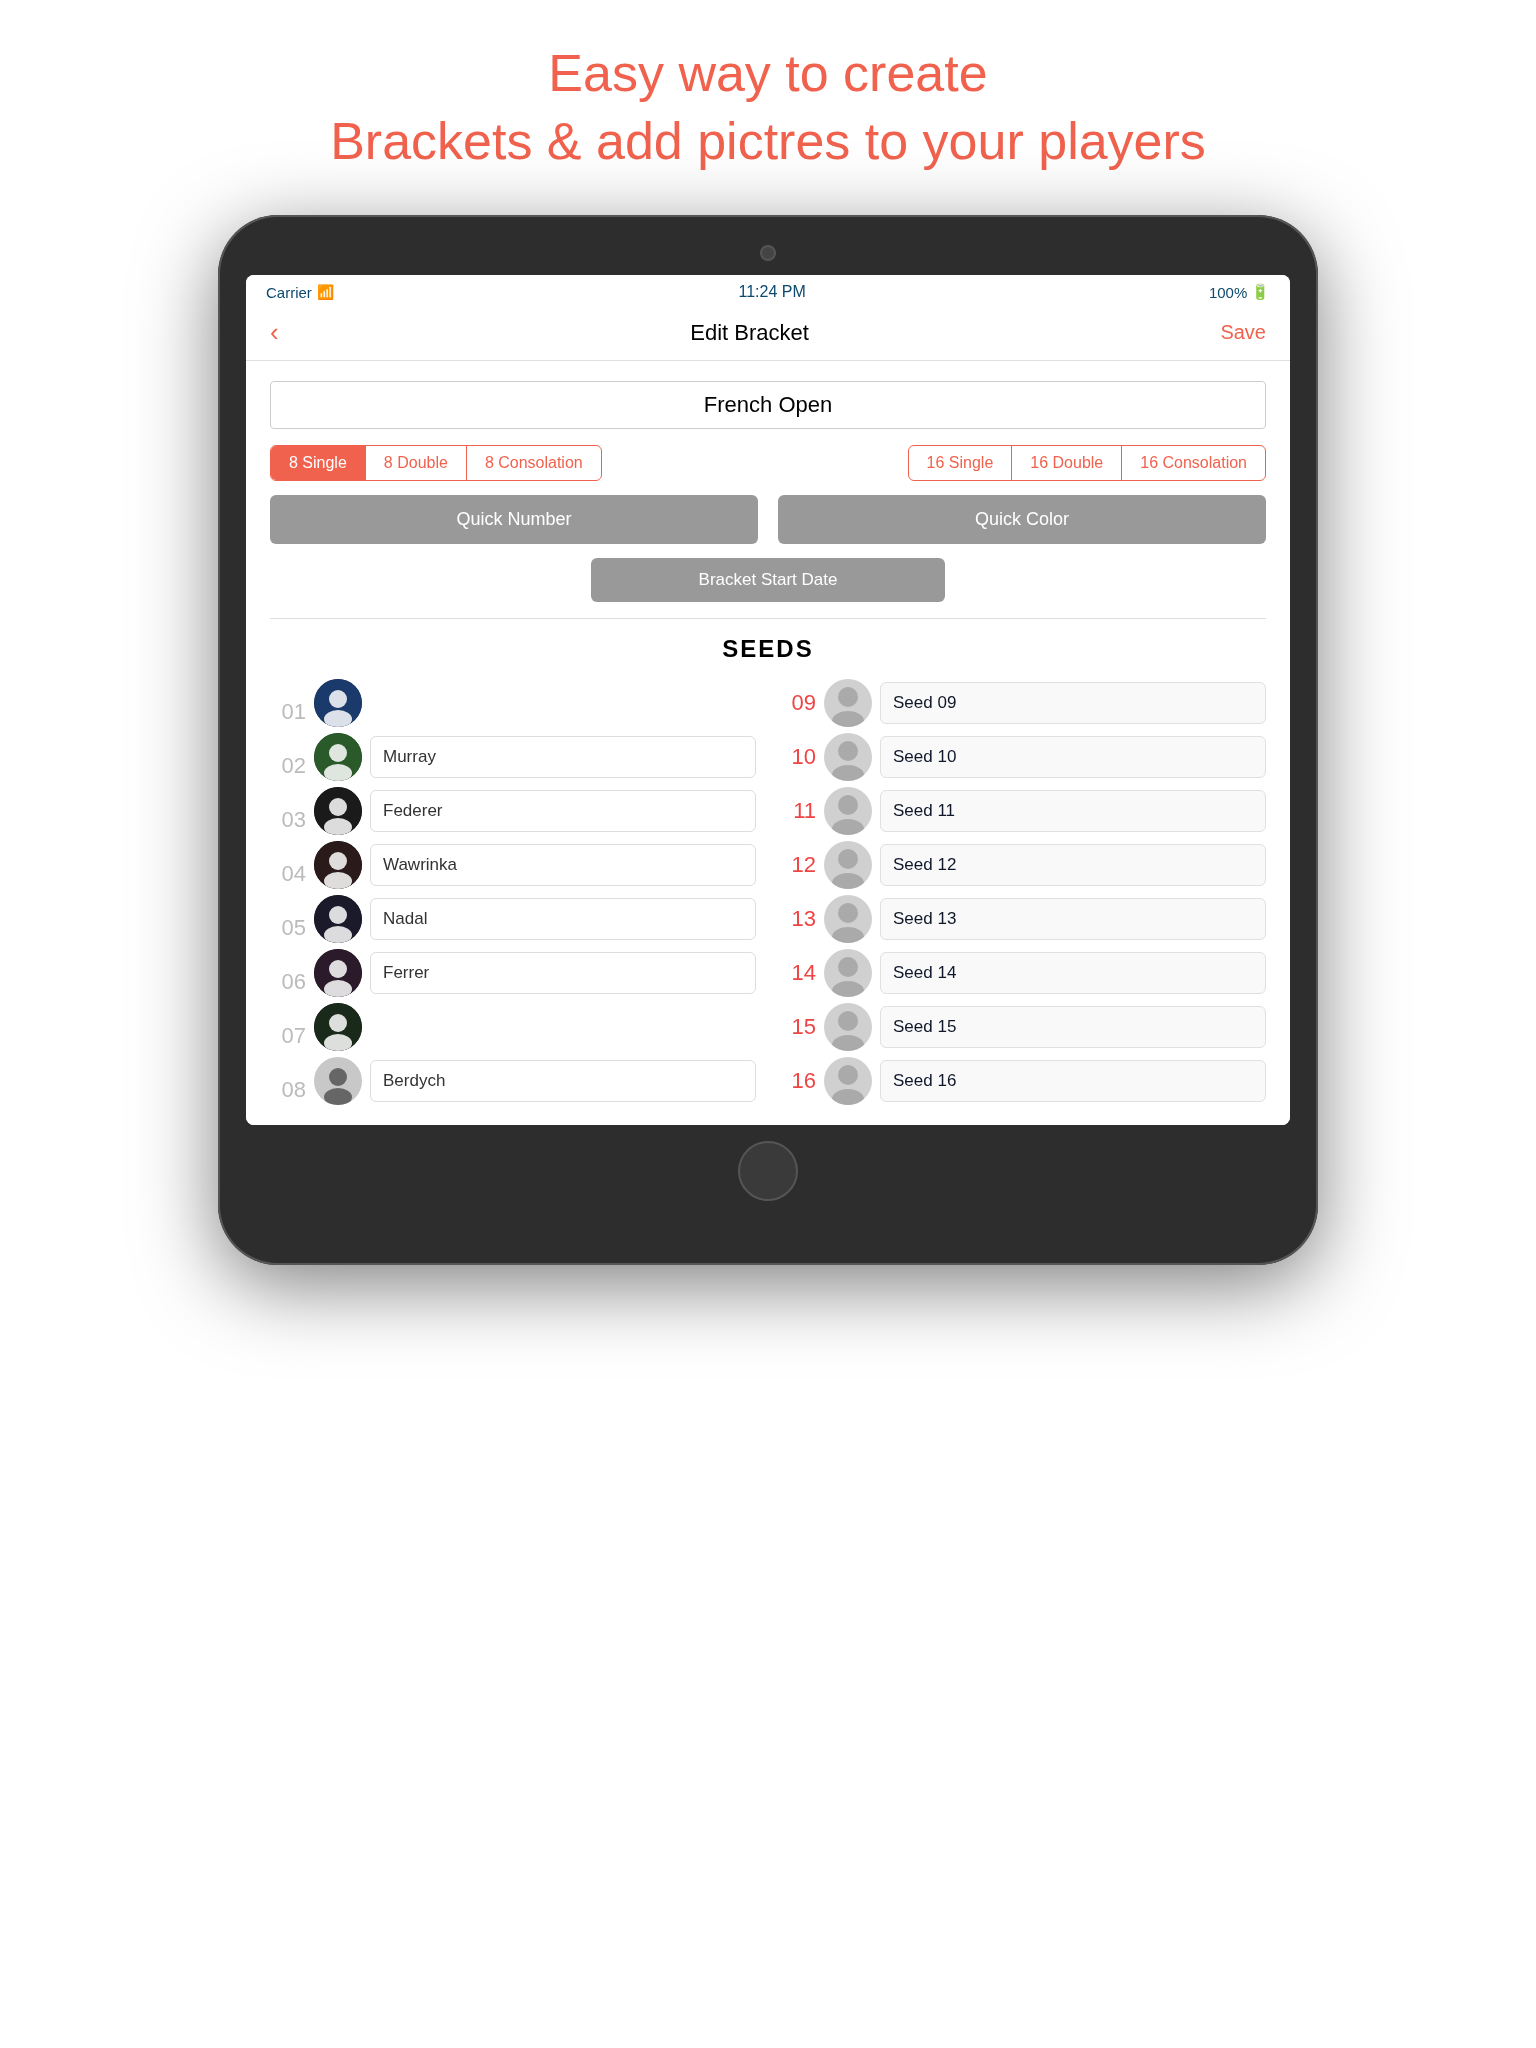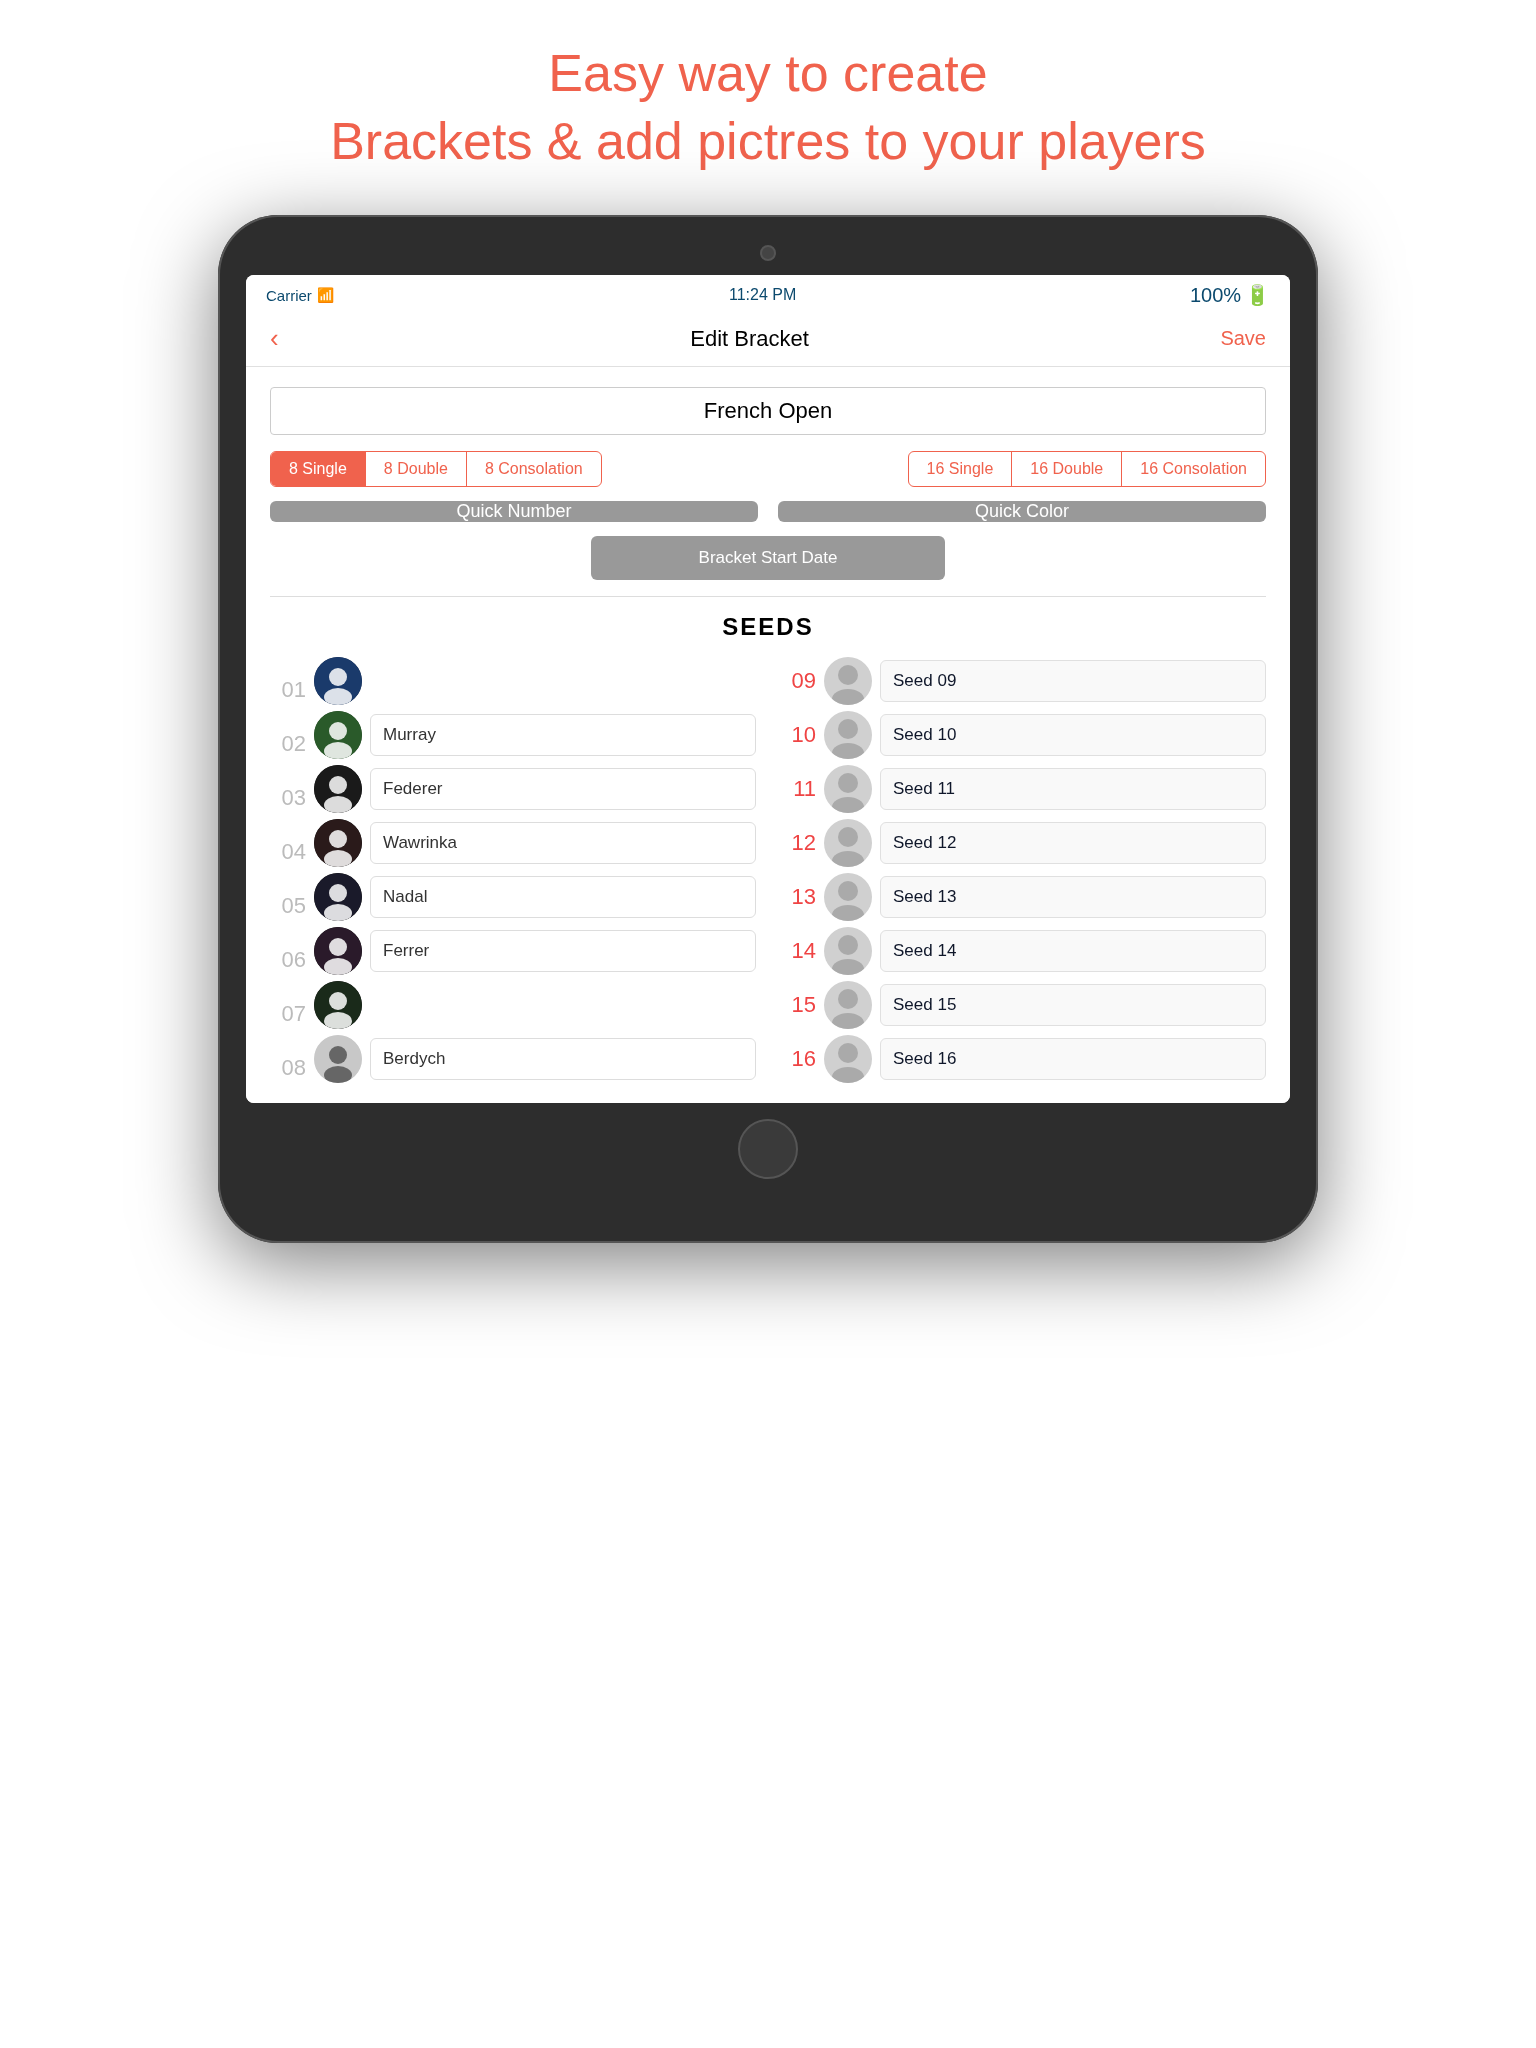"100%" .status-right { font-size: 20px -> 15px }
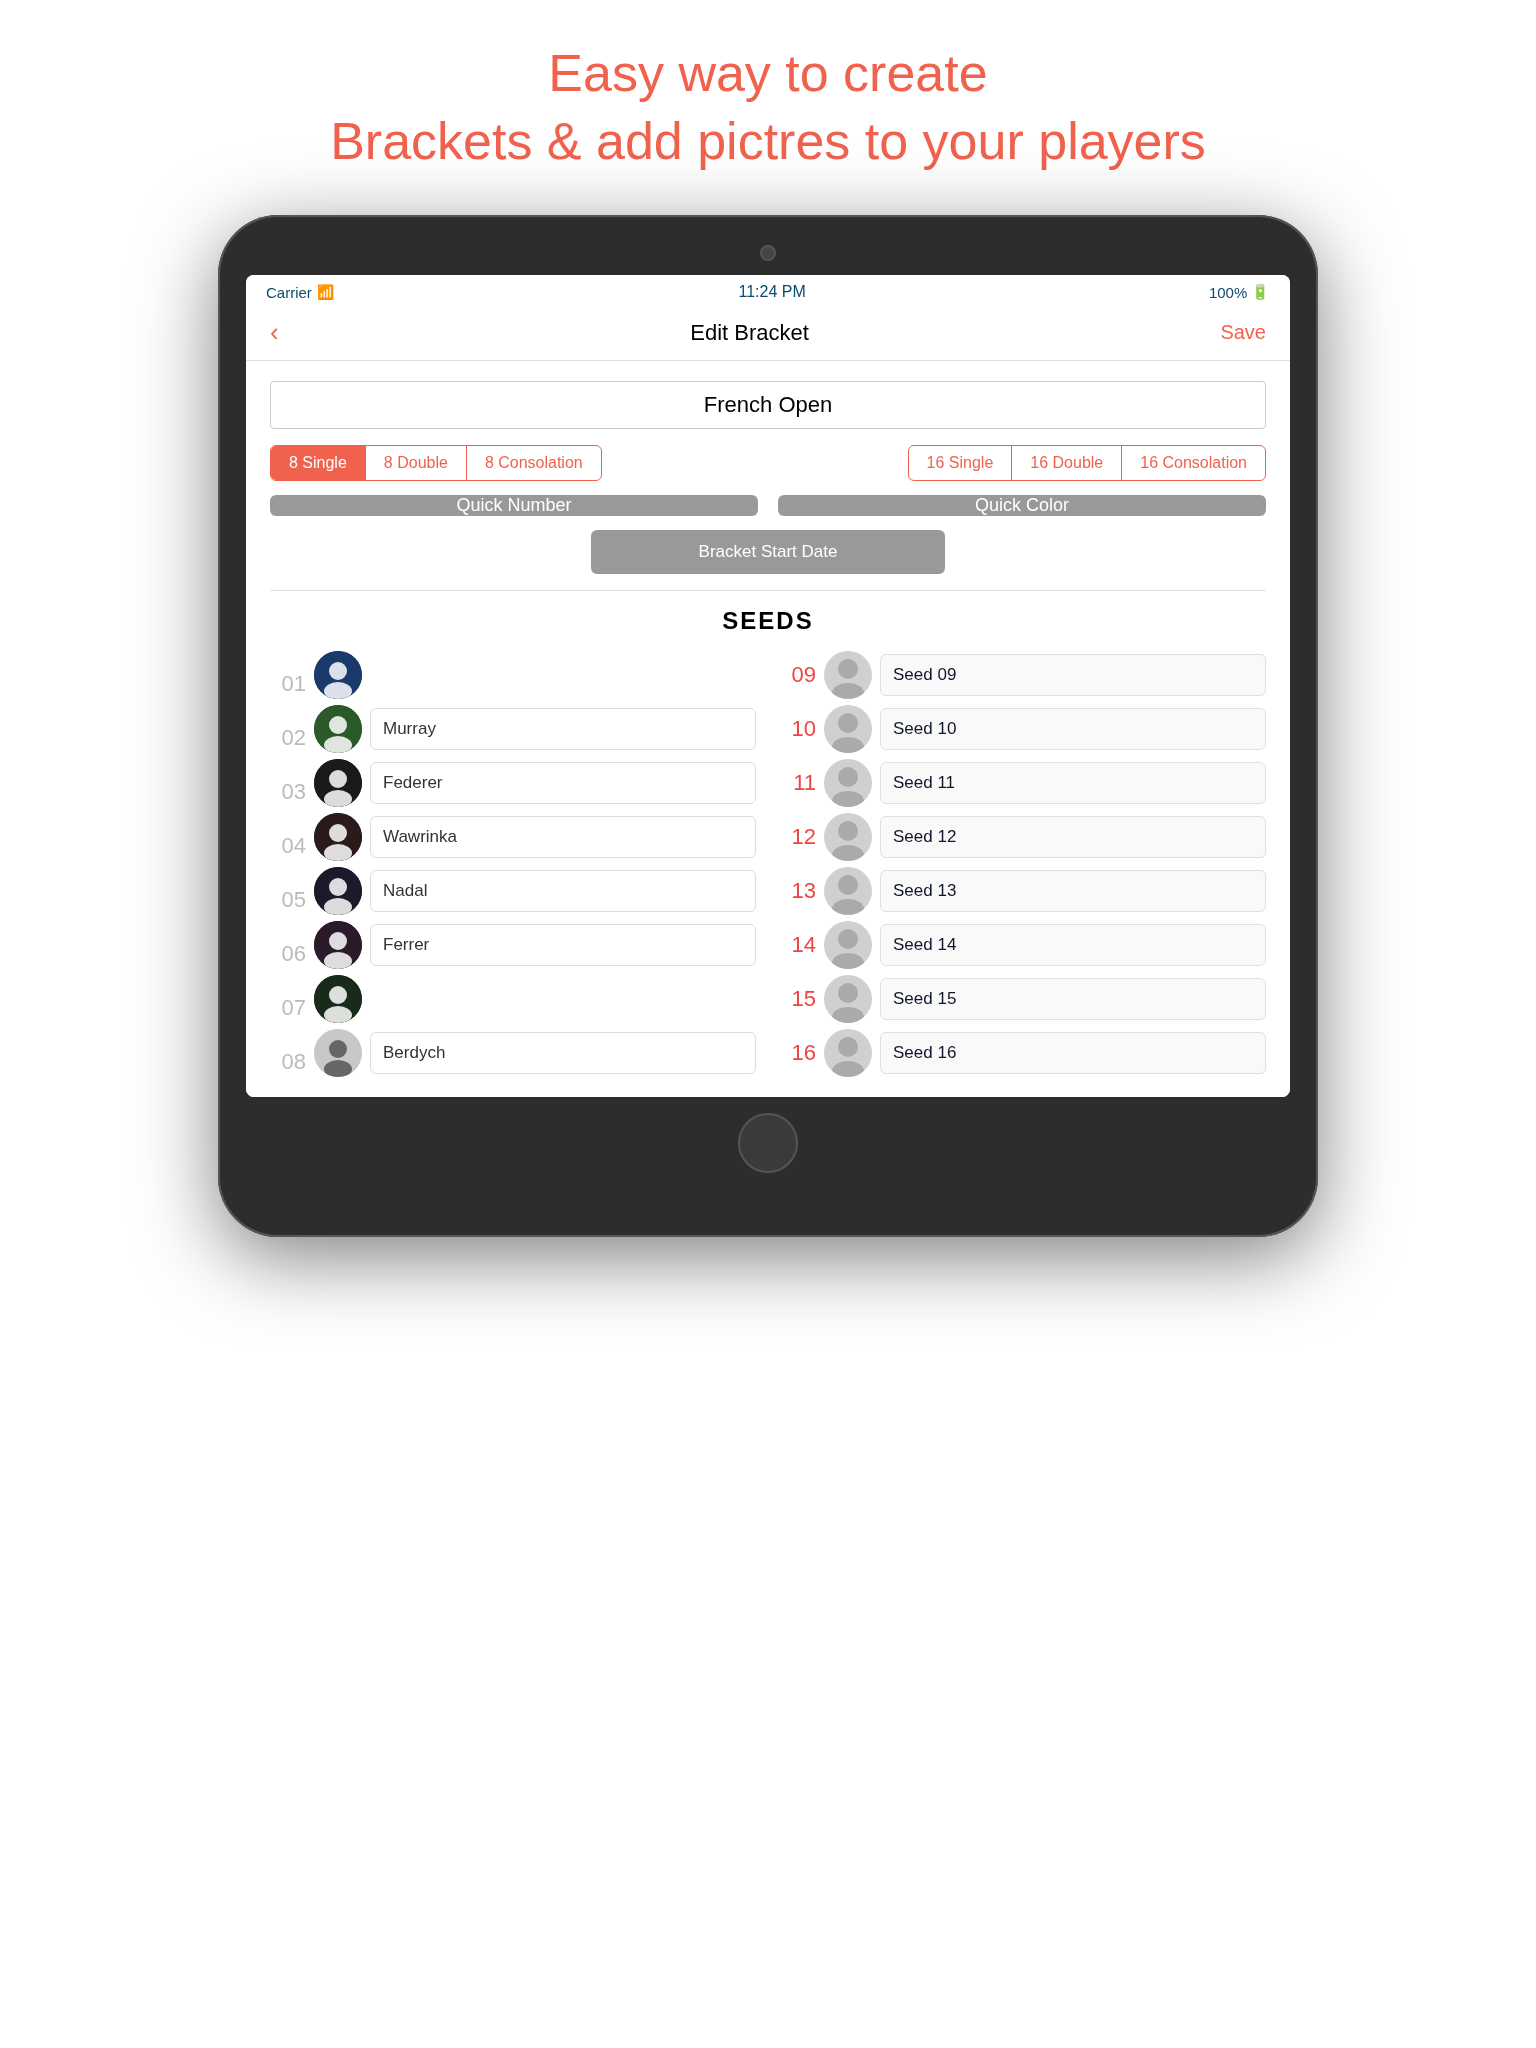"Quick Number" .quick-btn { padding: 0 -> 14px }
